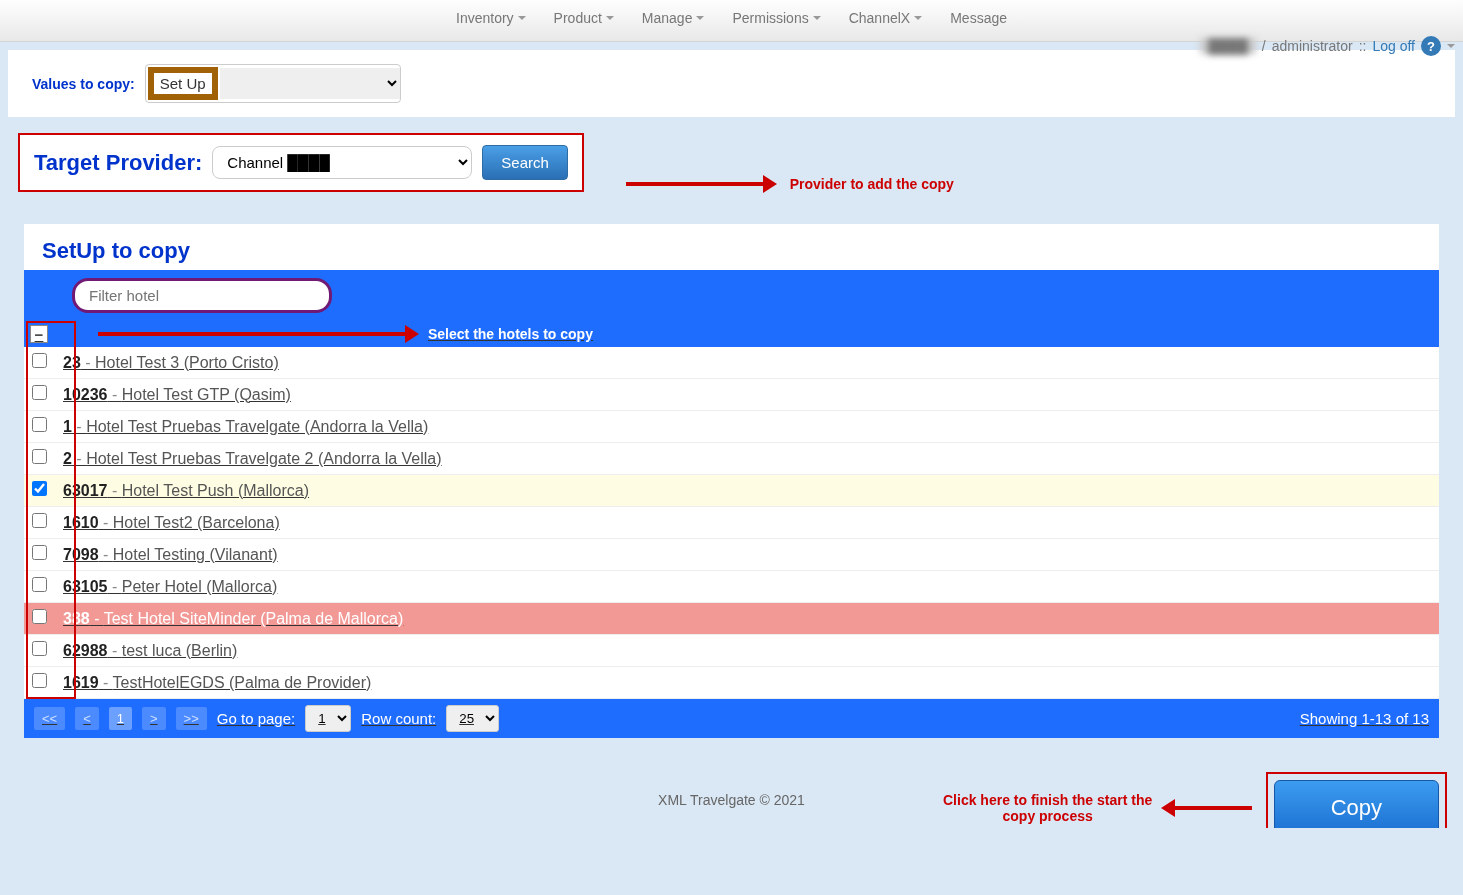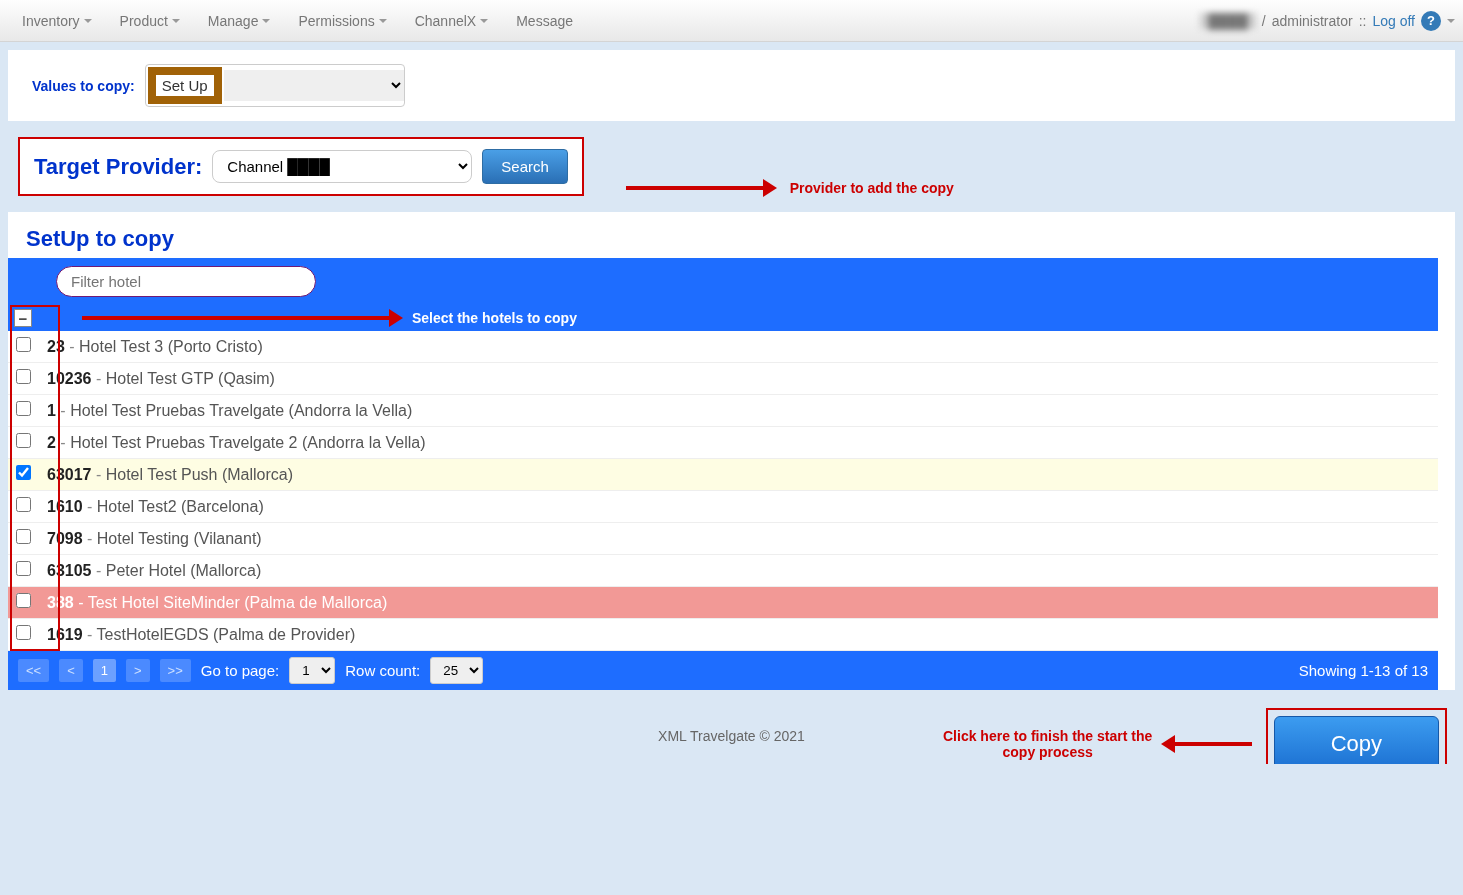"Inventory" .topnav { flex-direction: none -> column }
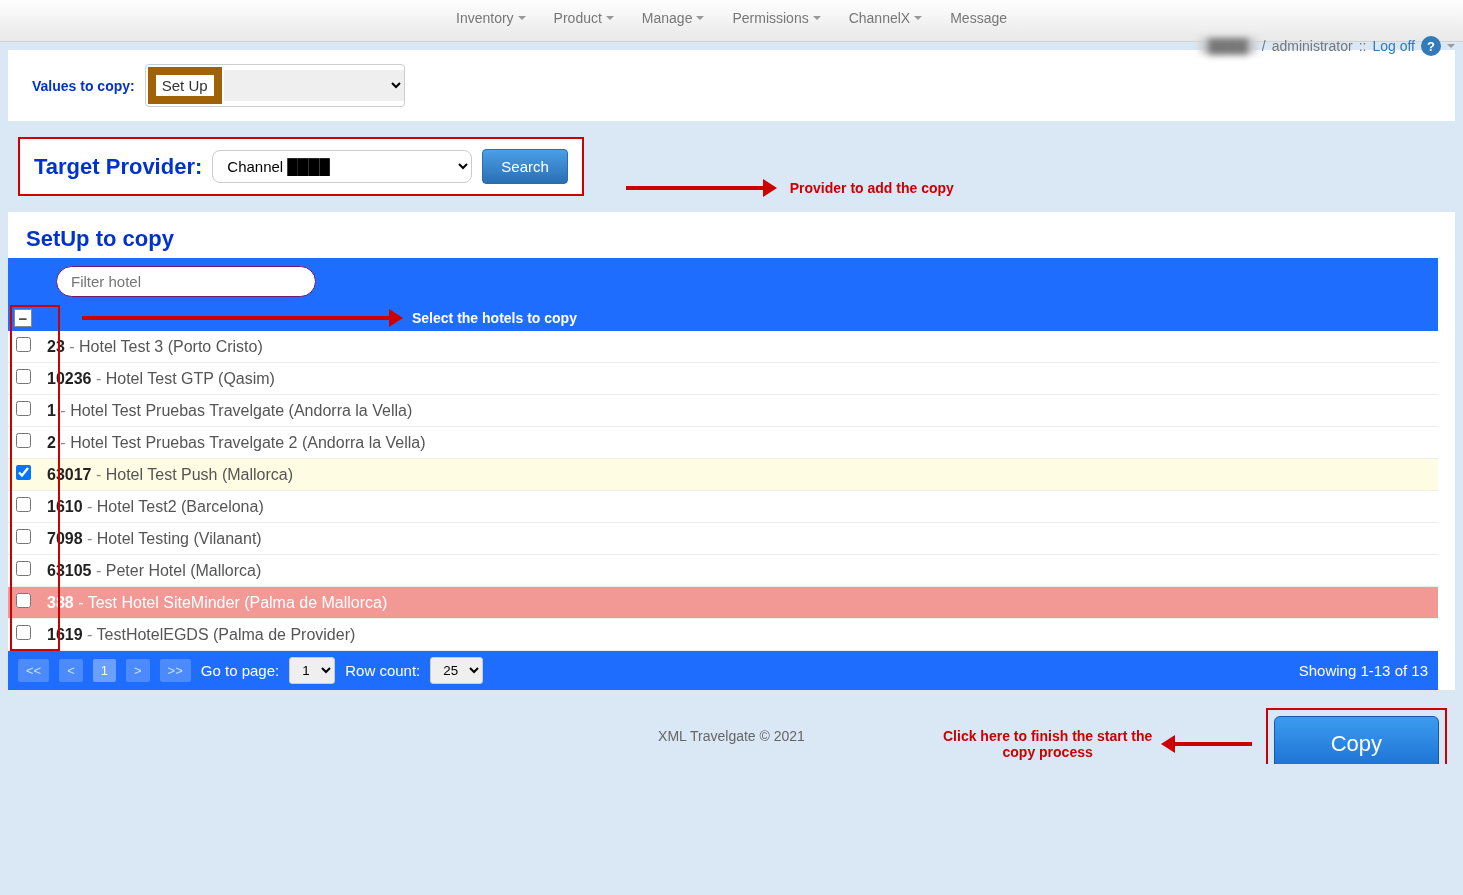"Set Up" .values-select-wrap .boxed-label { border: 8px solid #a16207 -> 6px solid #a16207 }
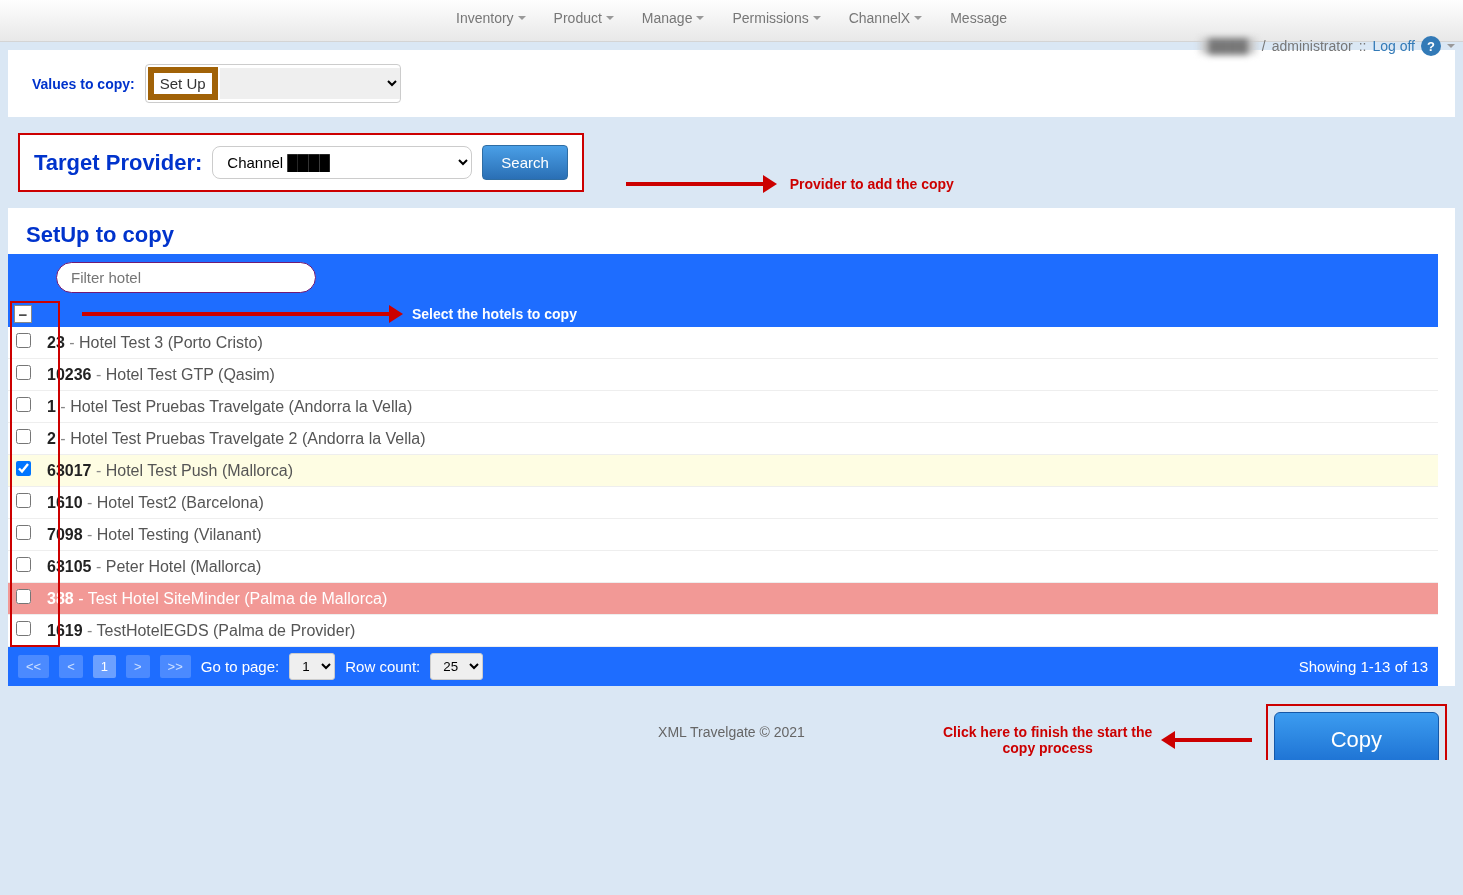"SetUp to copy" .list-panel { margin: 8px -> 24px; padding: 0 17px 0 0 -> 0 0 0 0; text-decoration: none -> underline }
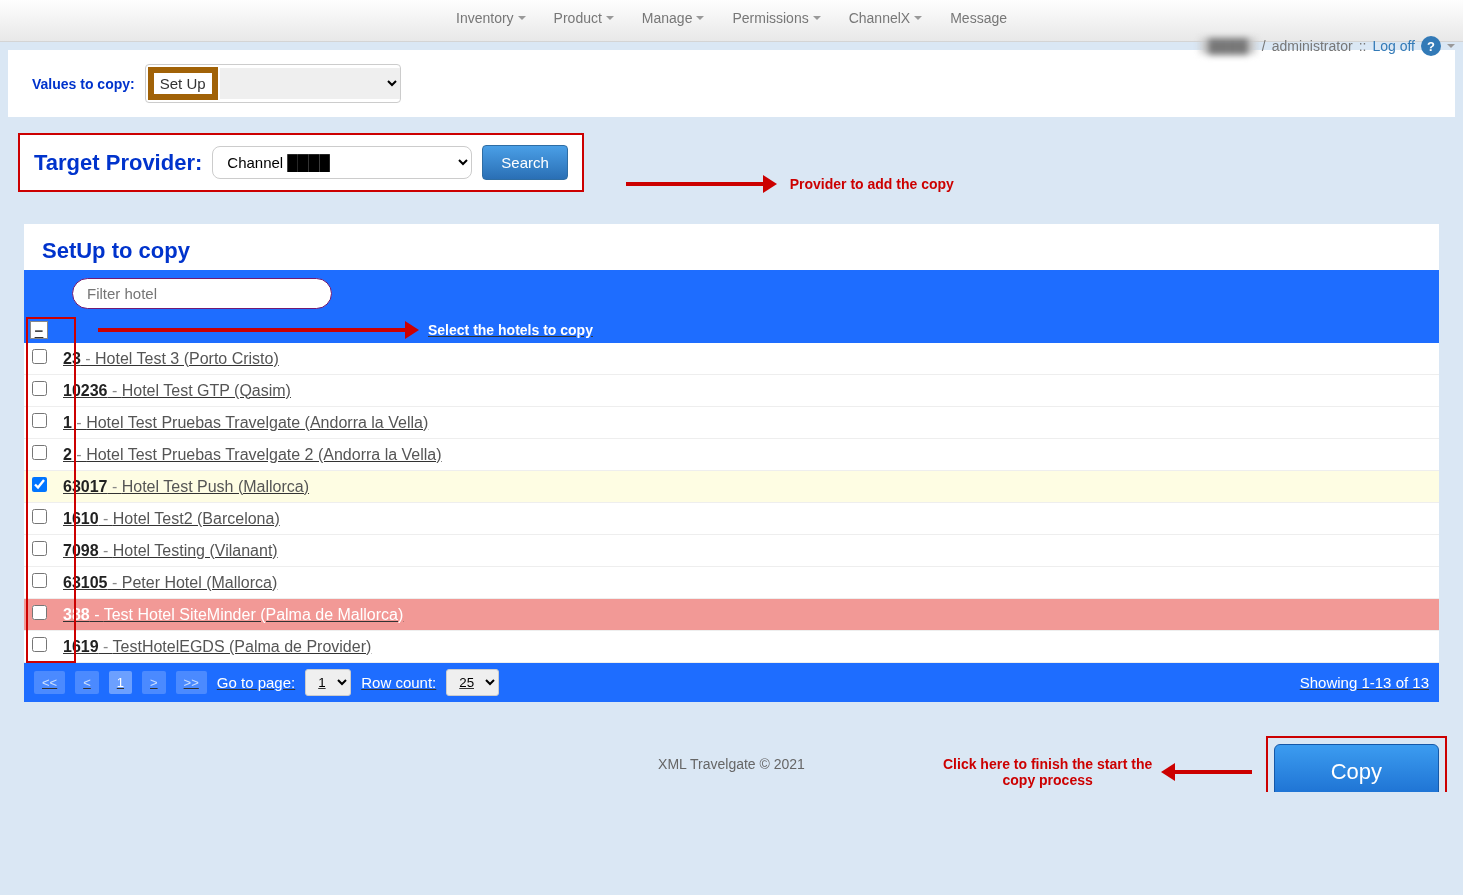"Filter hotel" .filter-input { border: 1px solid #701a75 -> 3px solid #701a75 }
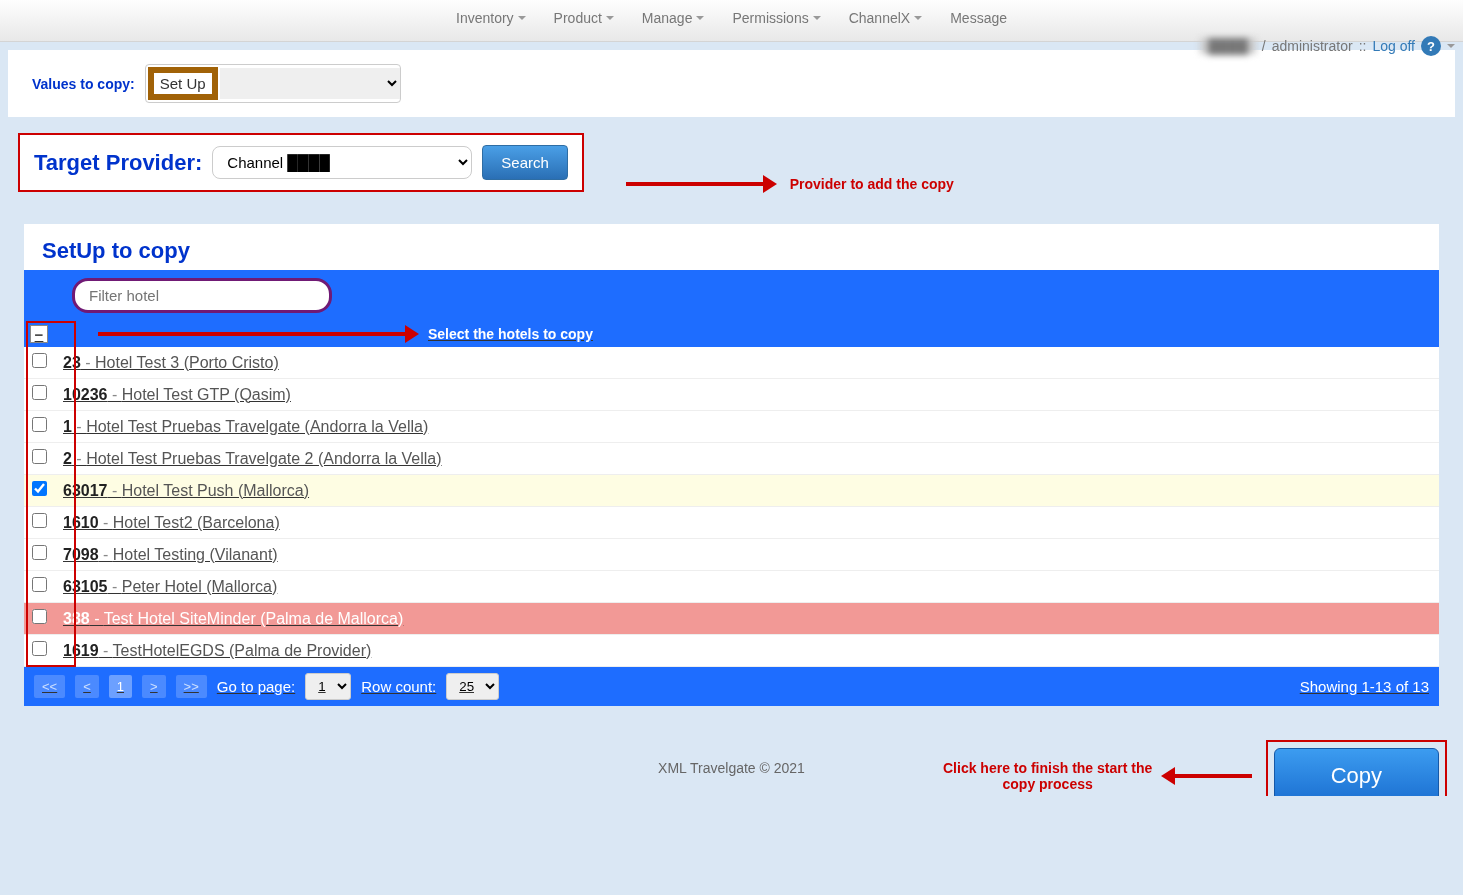"62988 - test luca (Berlin)" tr.hotel-row { html: none -> <tr> <td><input></td> <td><span>62988</span><span> - </span><span>test luca (Berlin)</span></td> </tr> }
